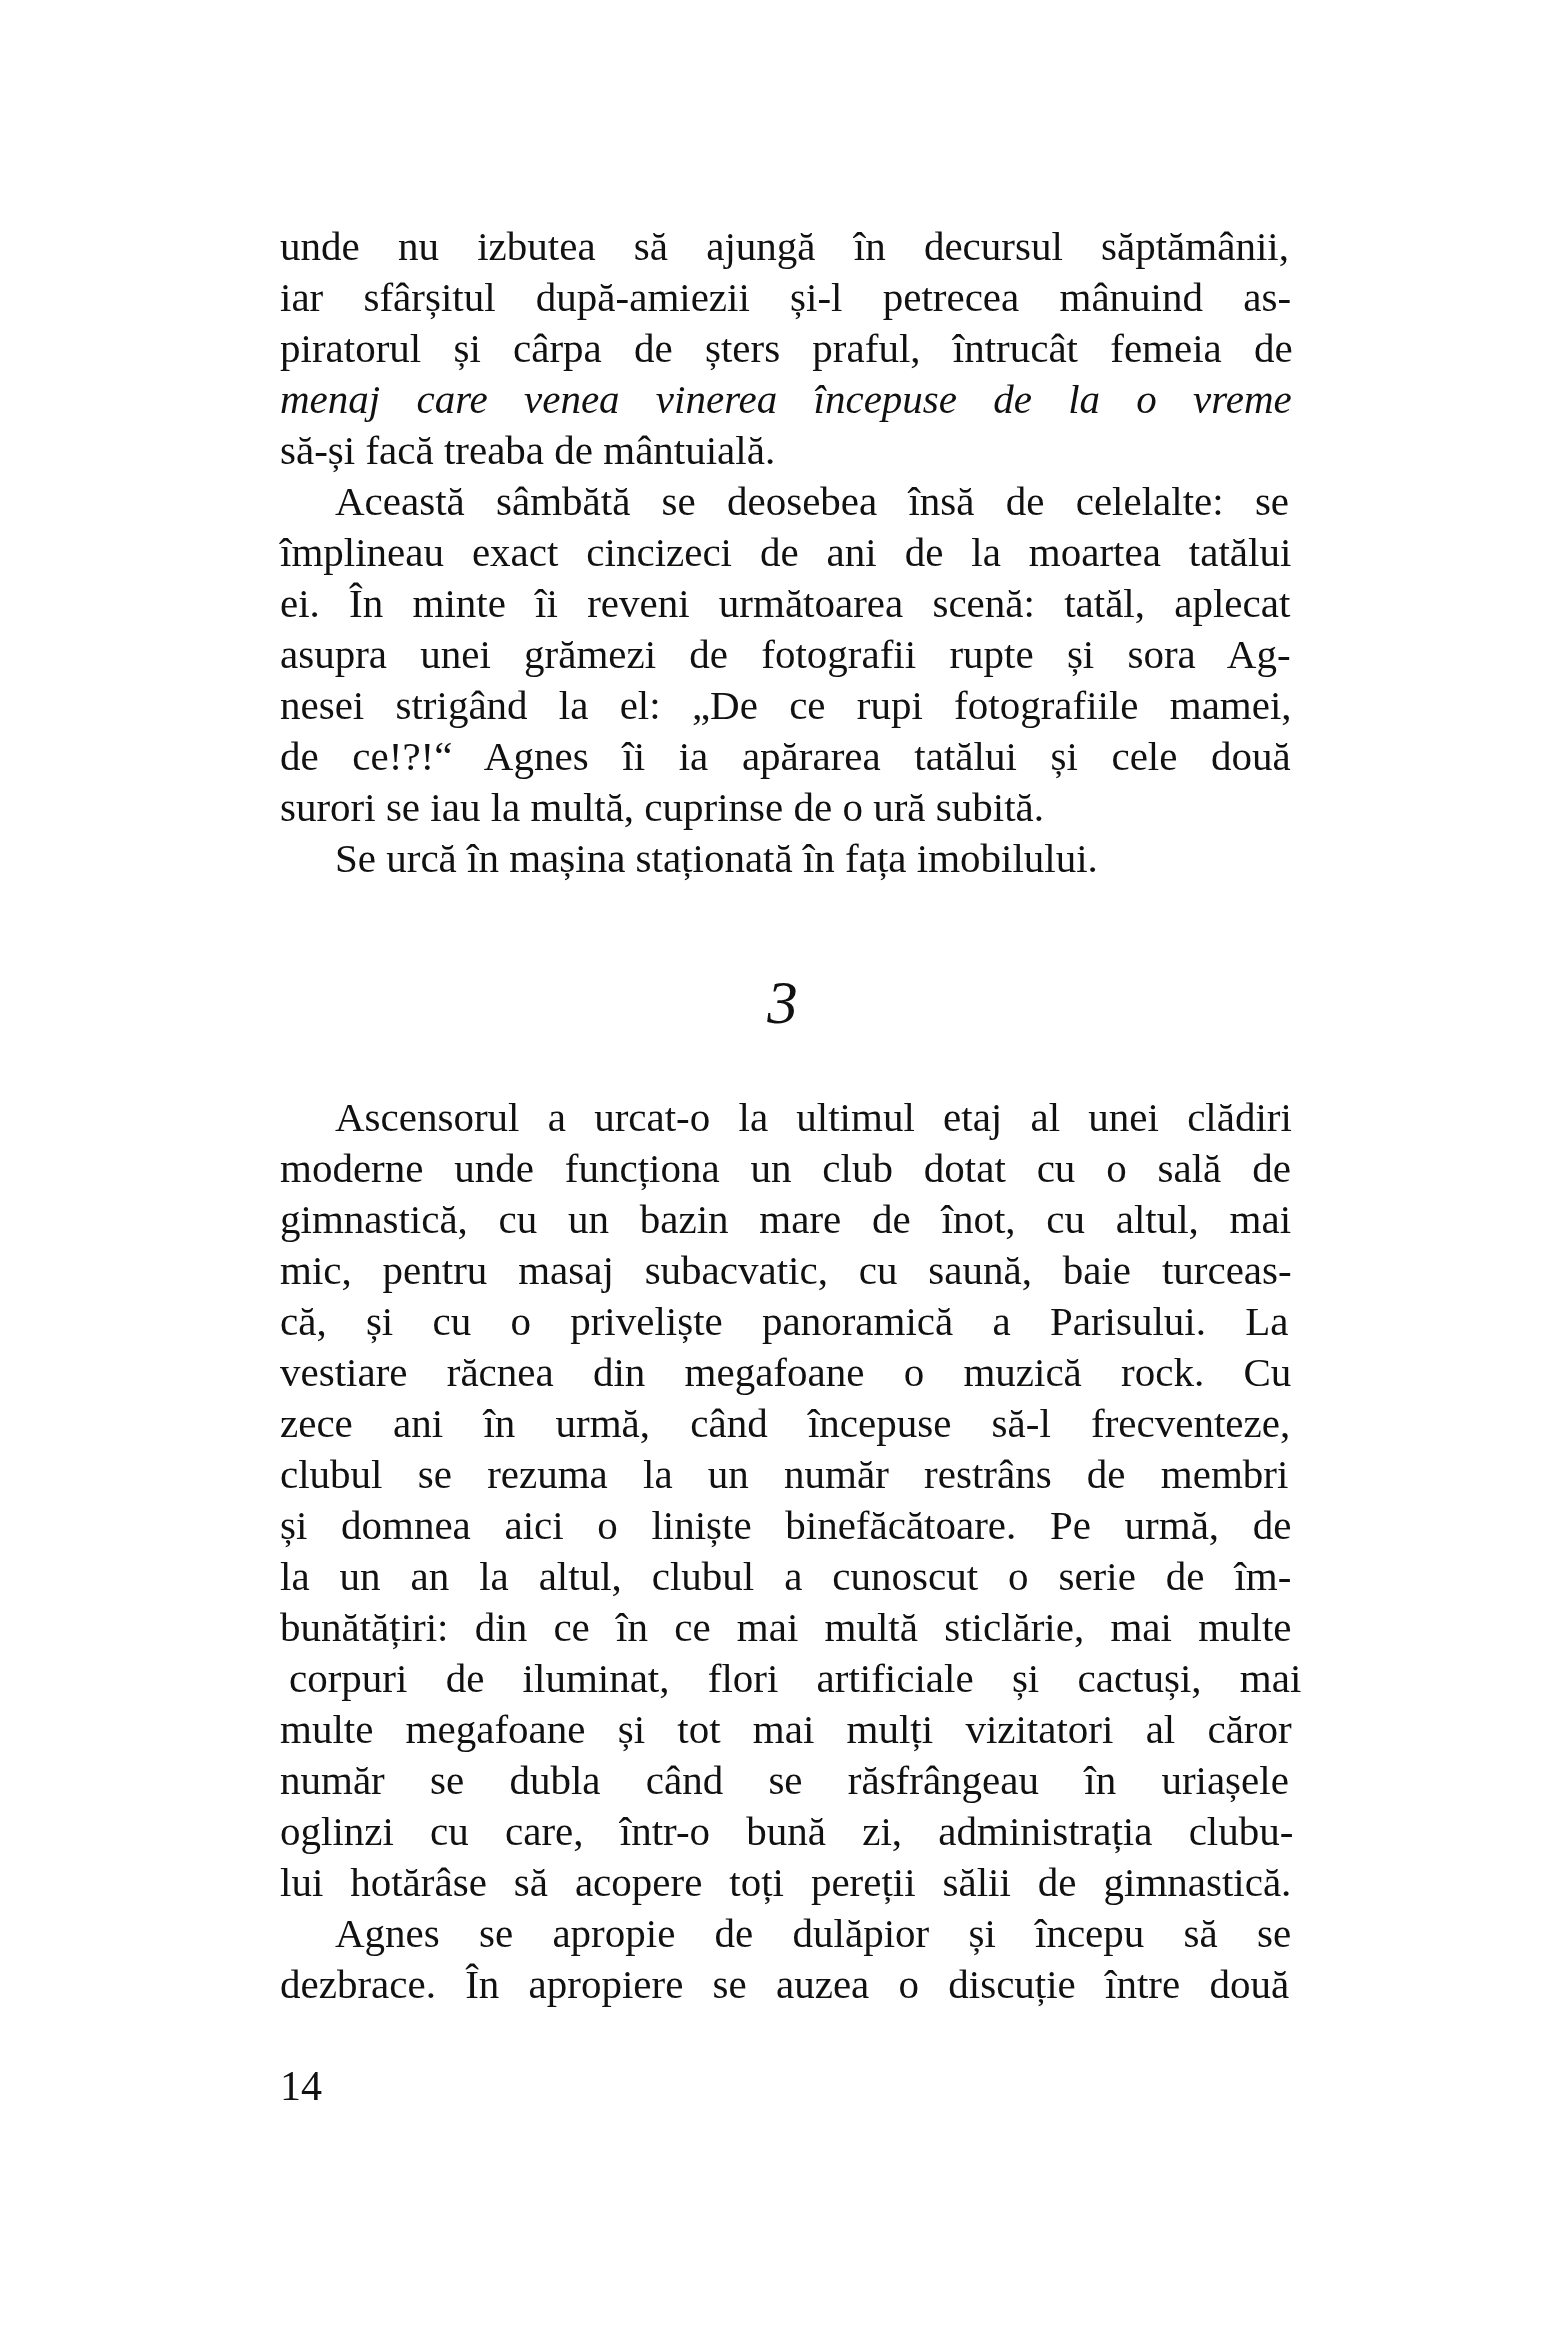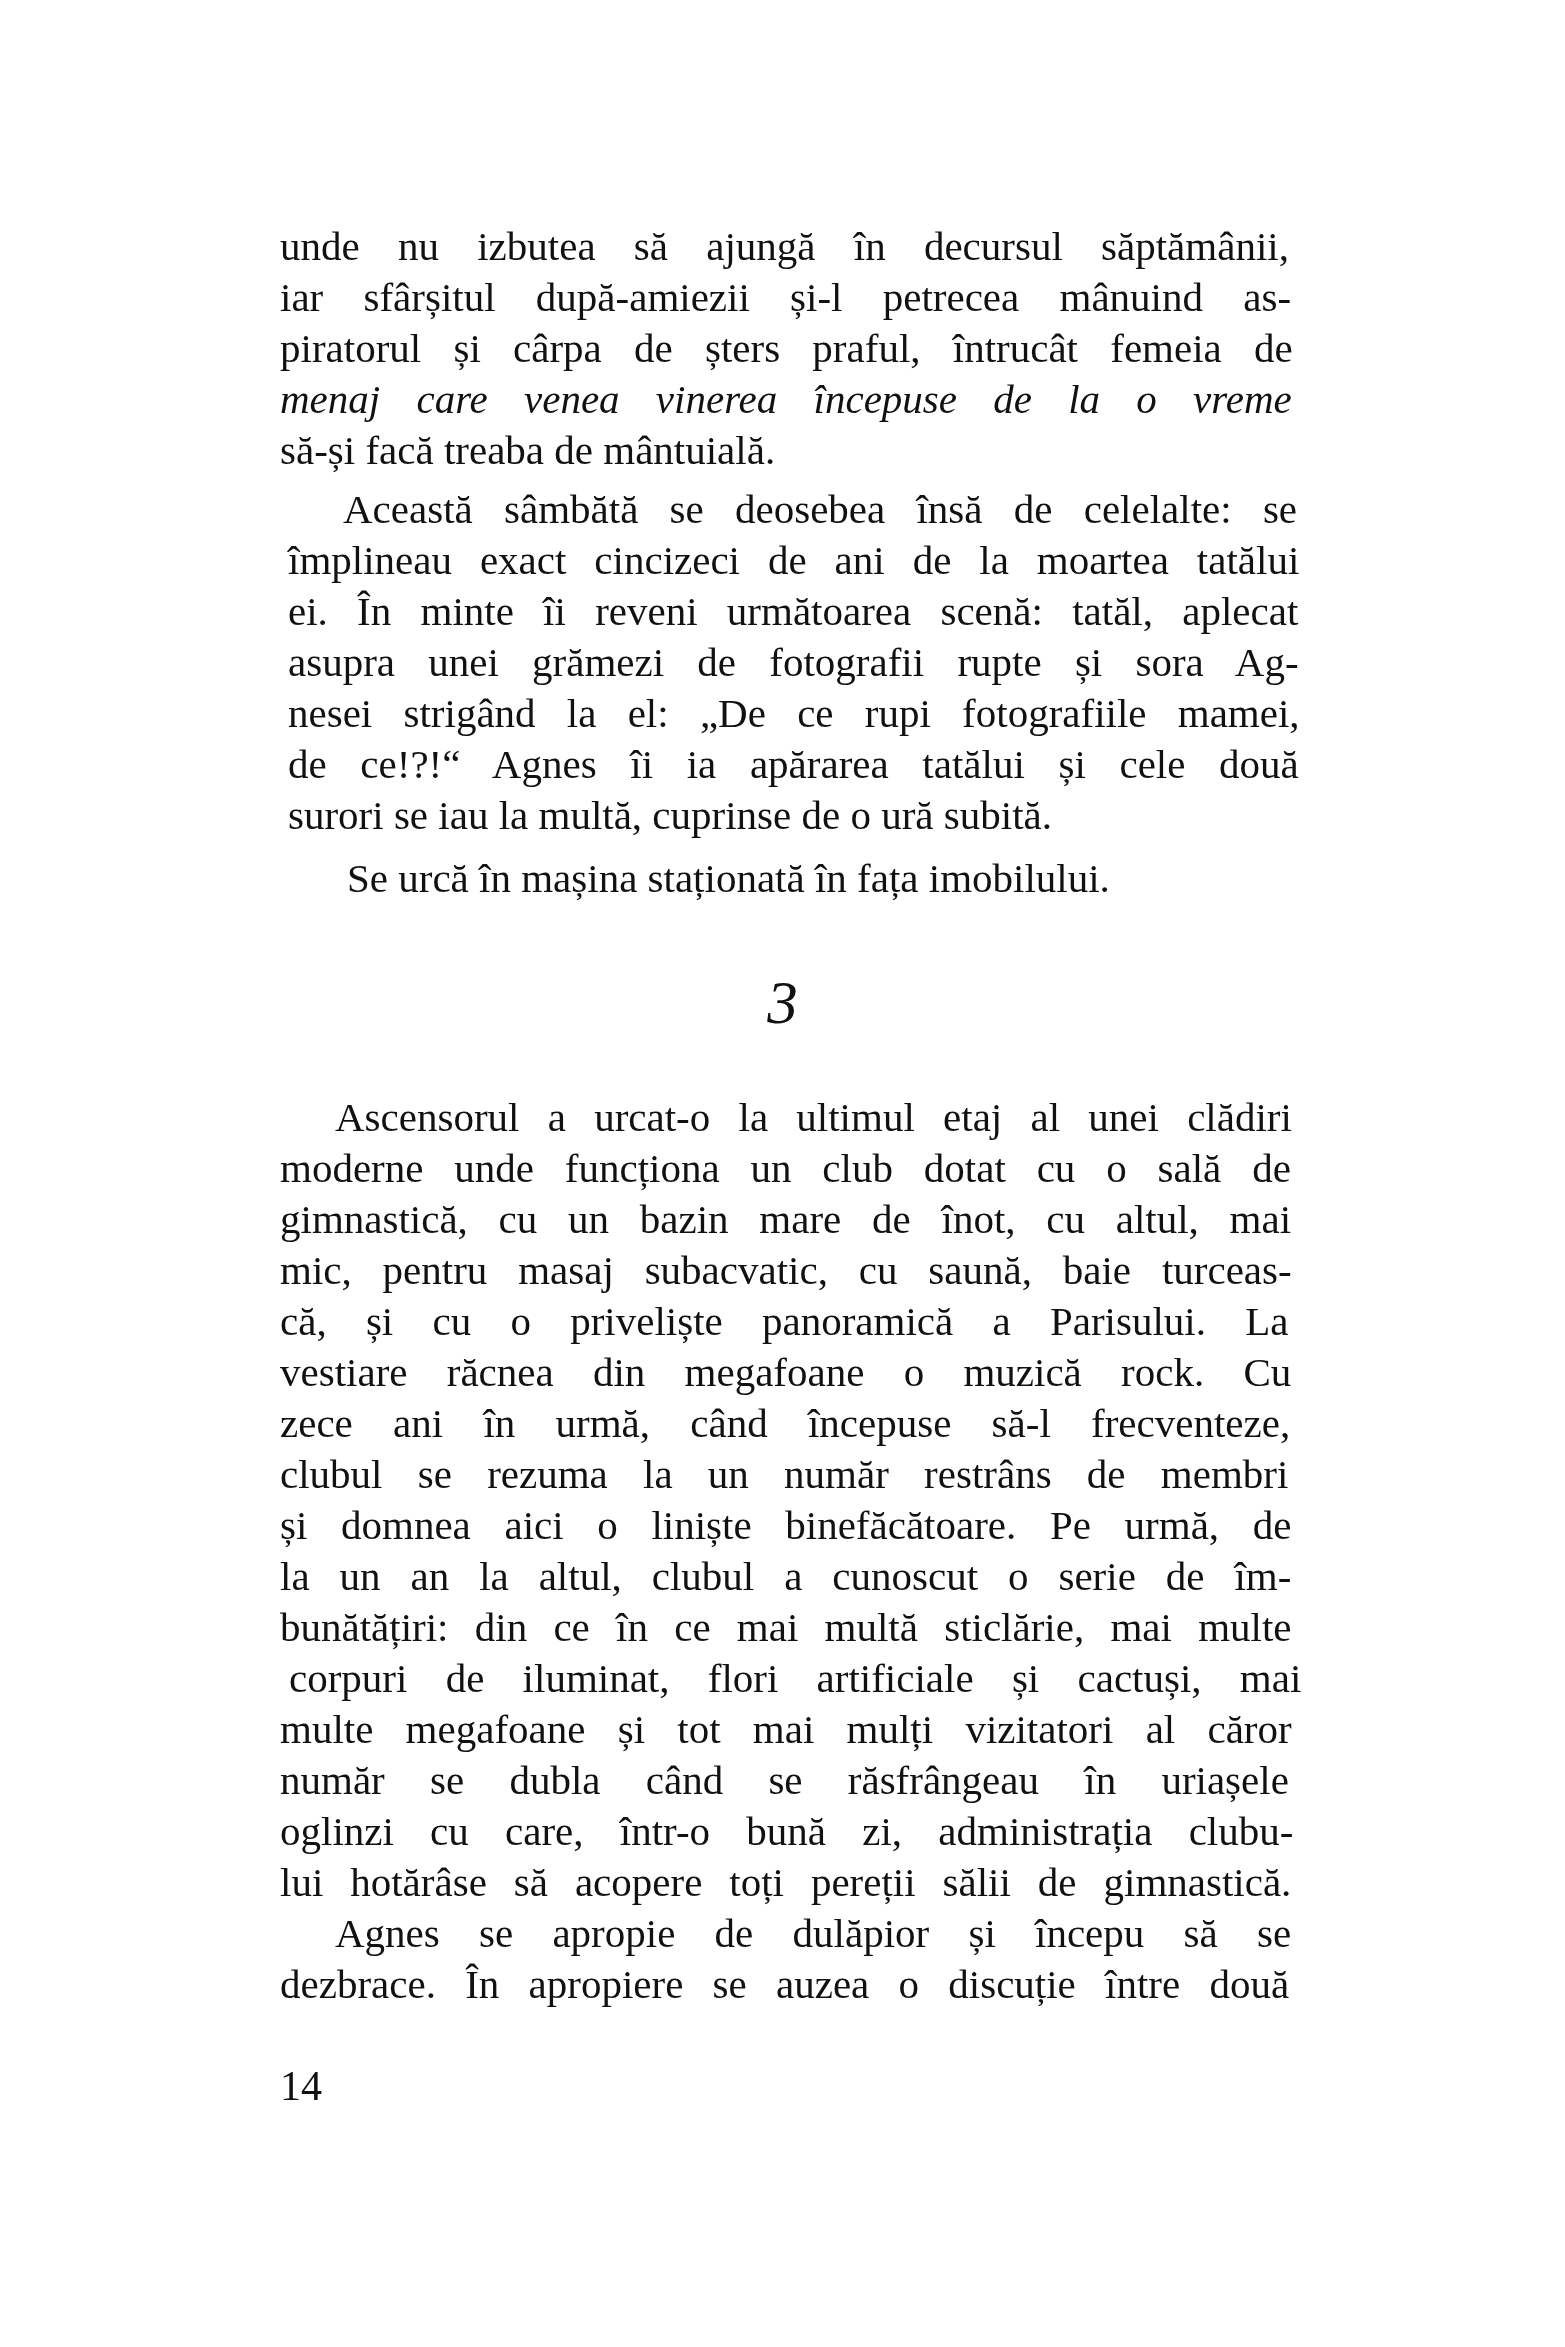"Această sâmbătă se deosebea însă" p { margin: 8px -> 0 }
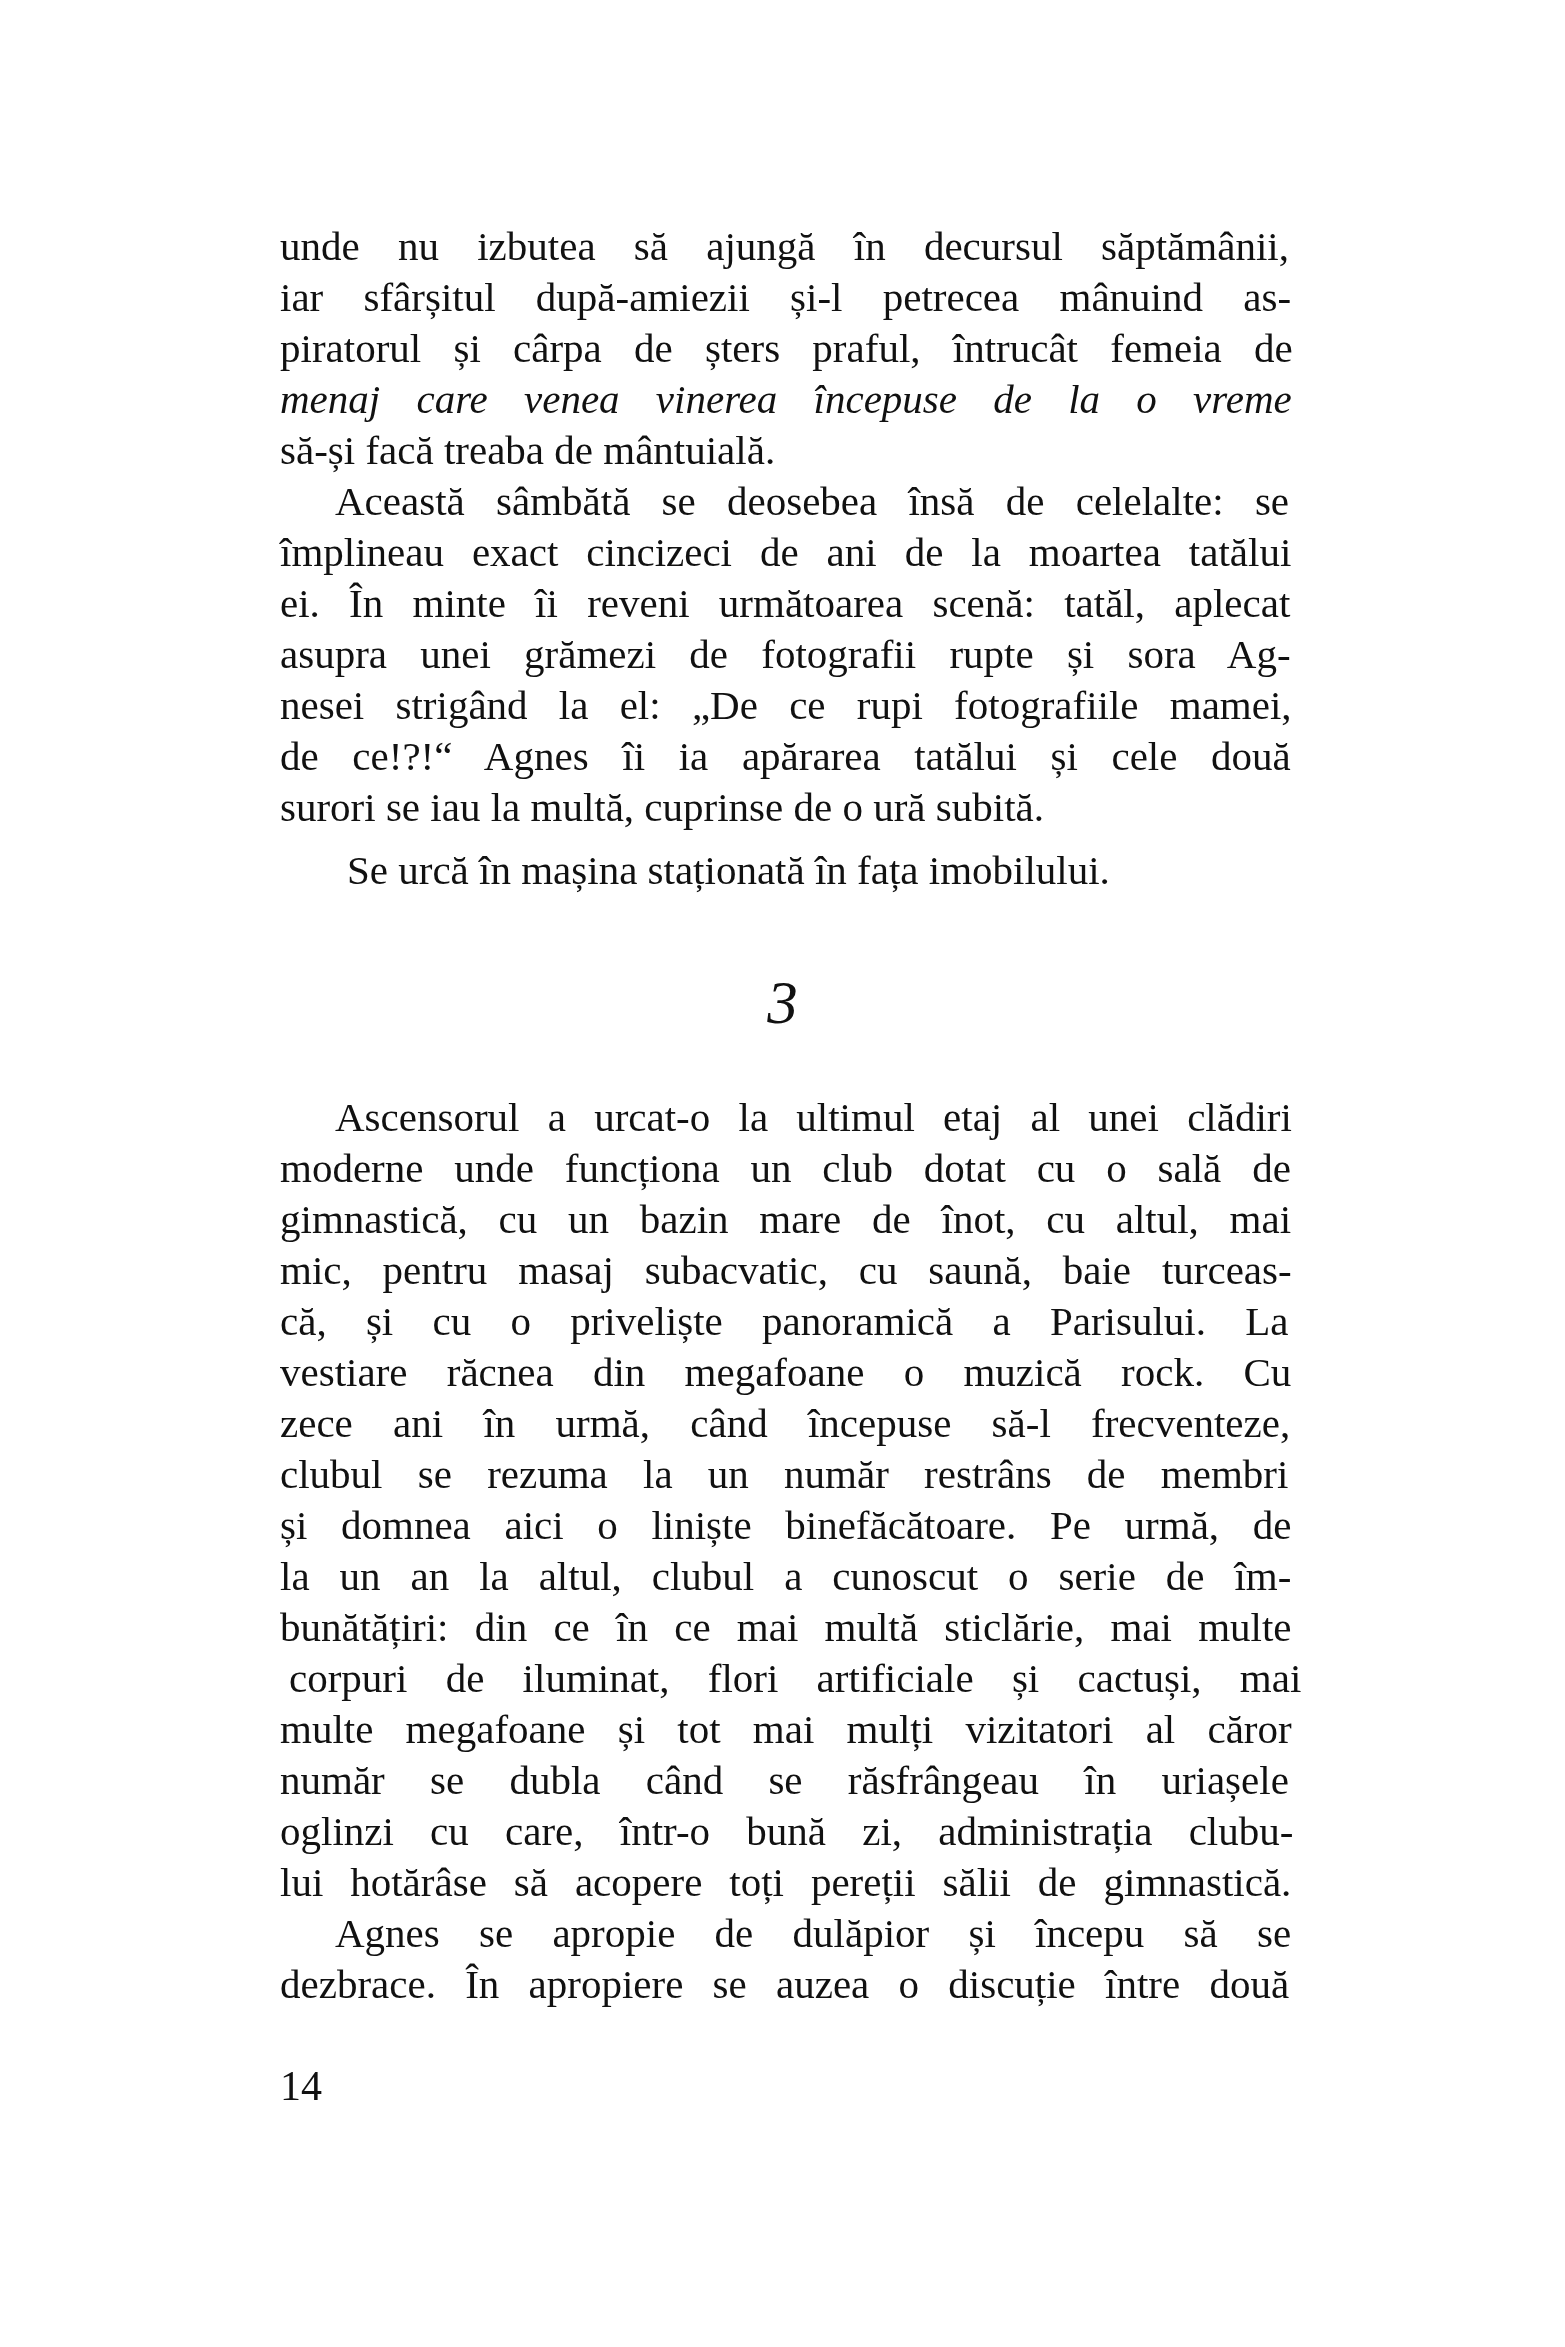"Se urcă în mașina staționată" p { margin: 12px -> 0 }
